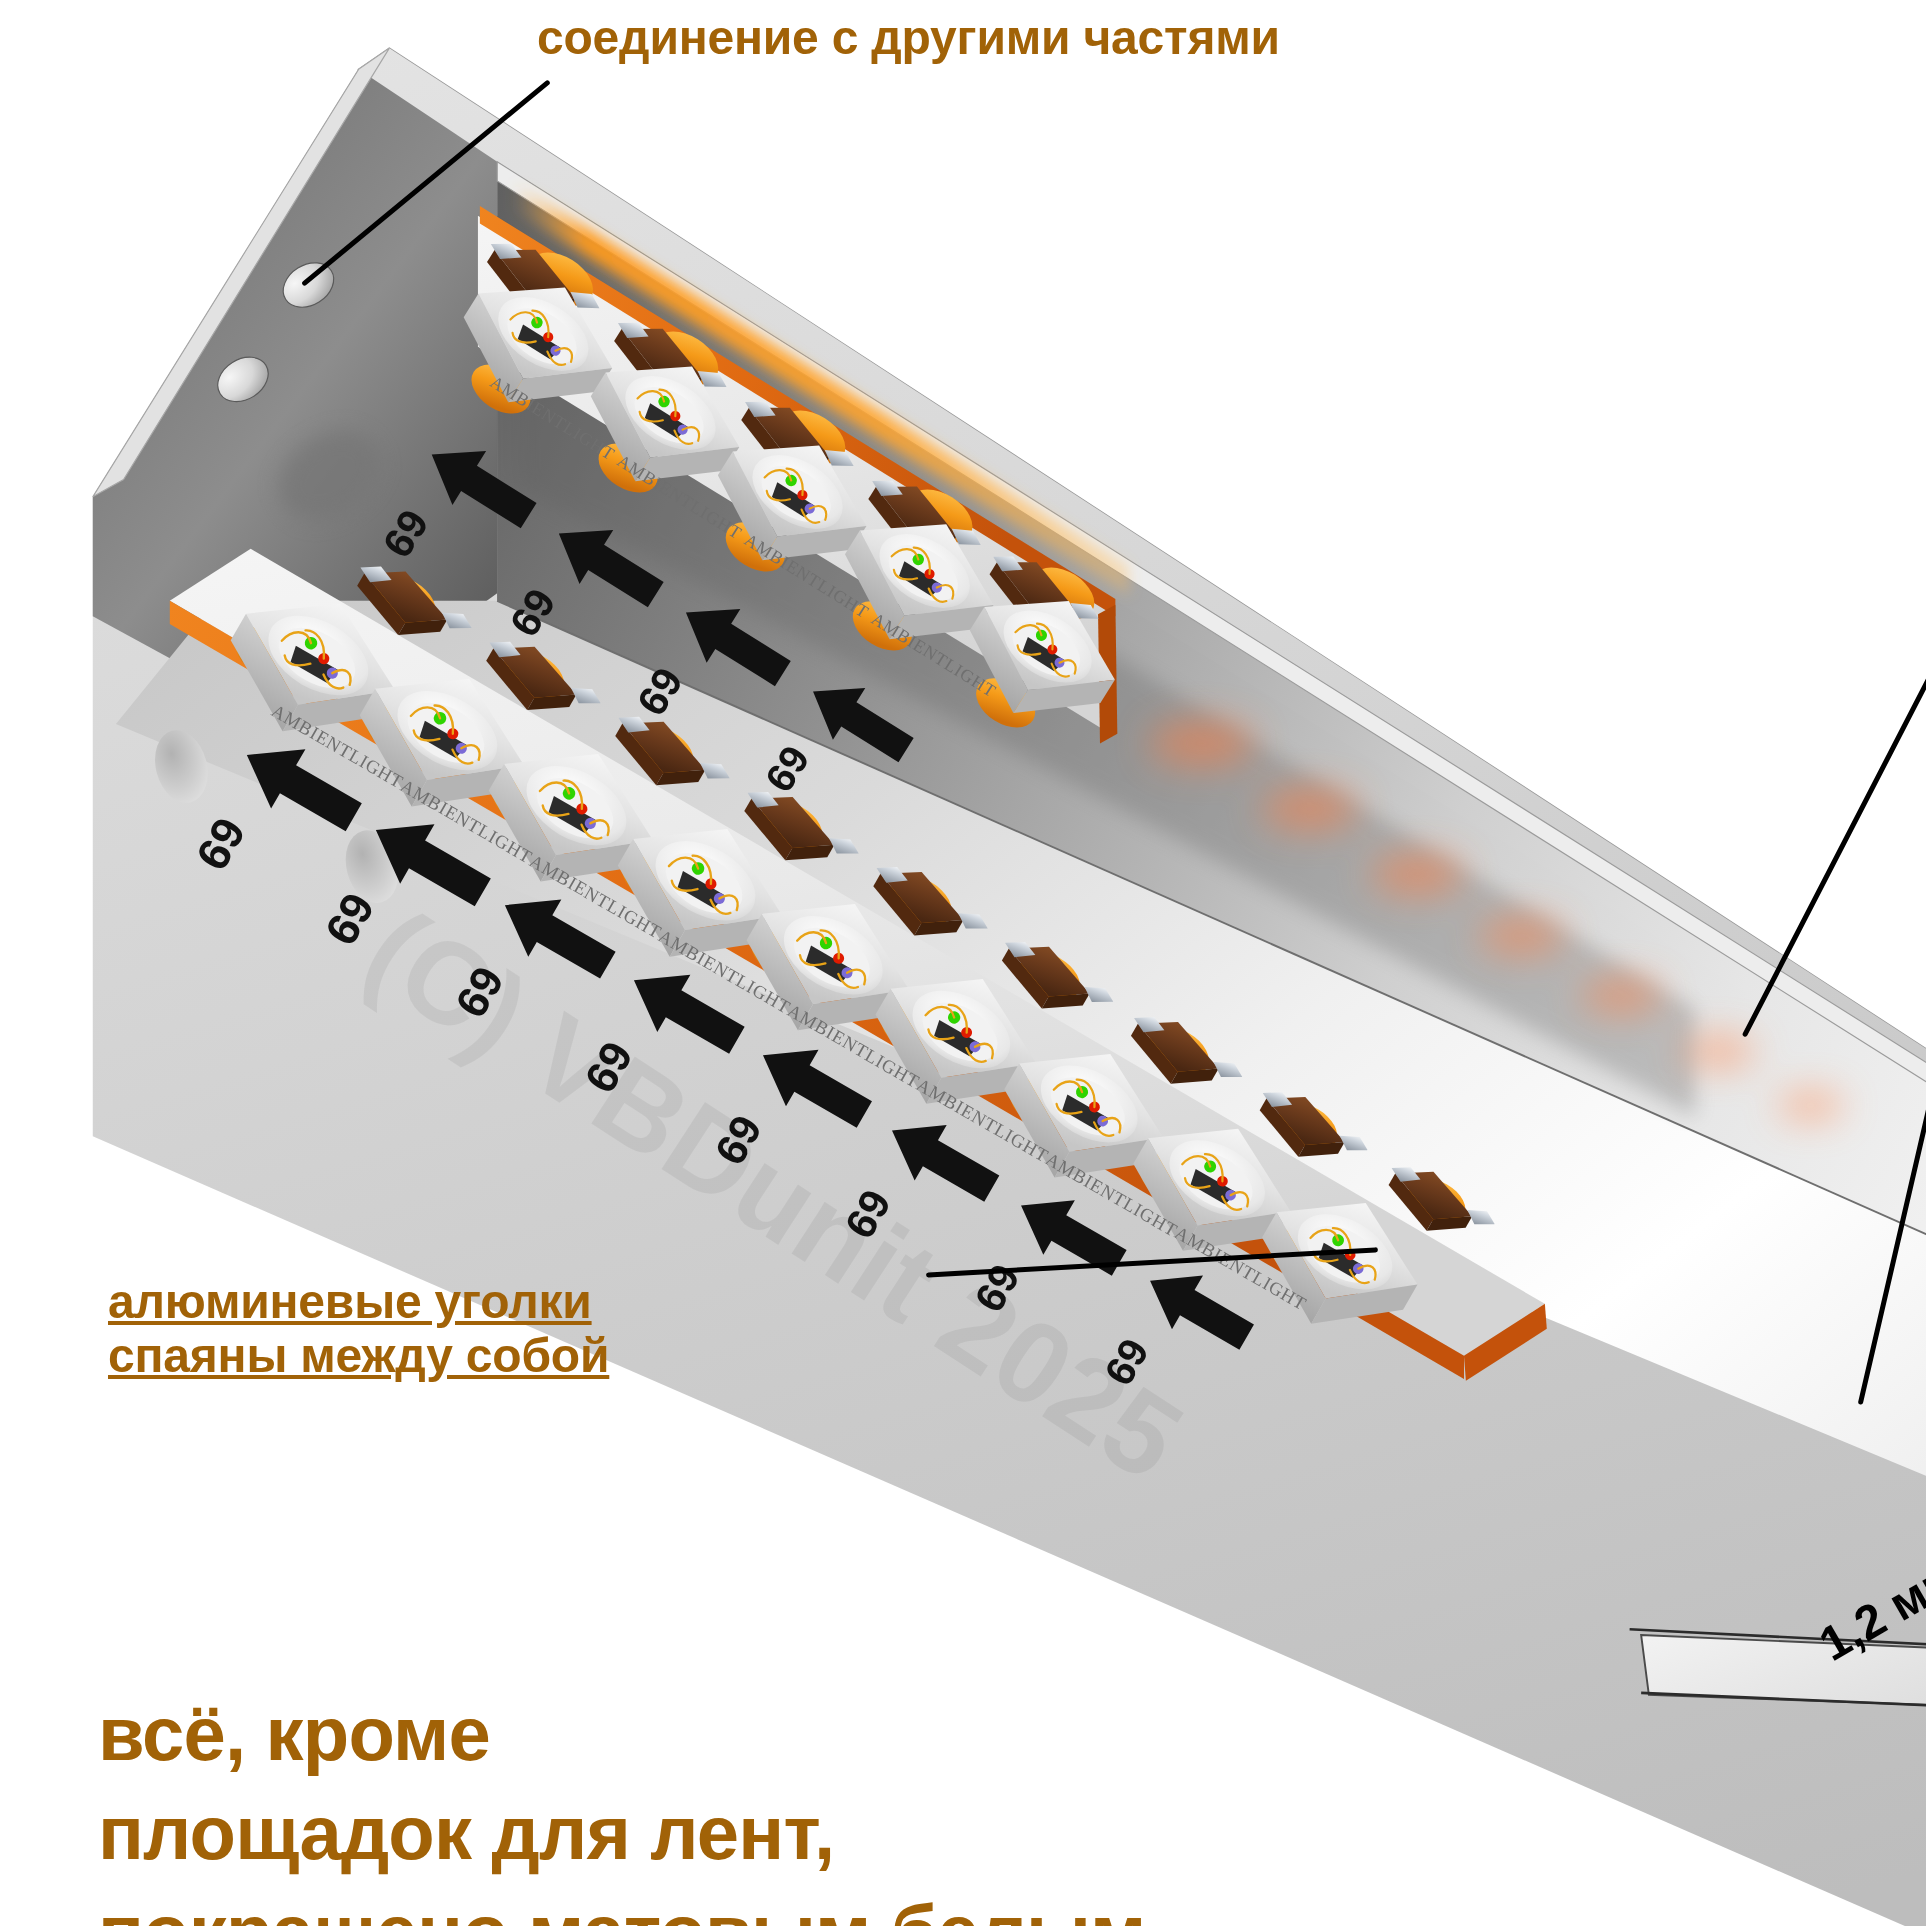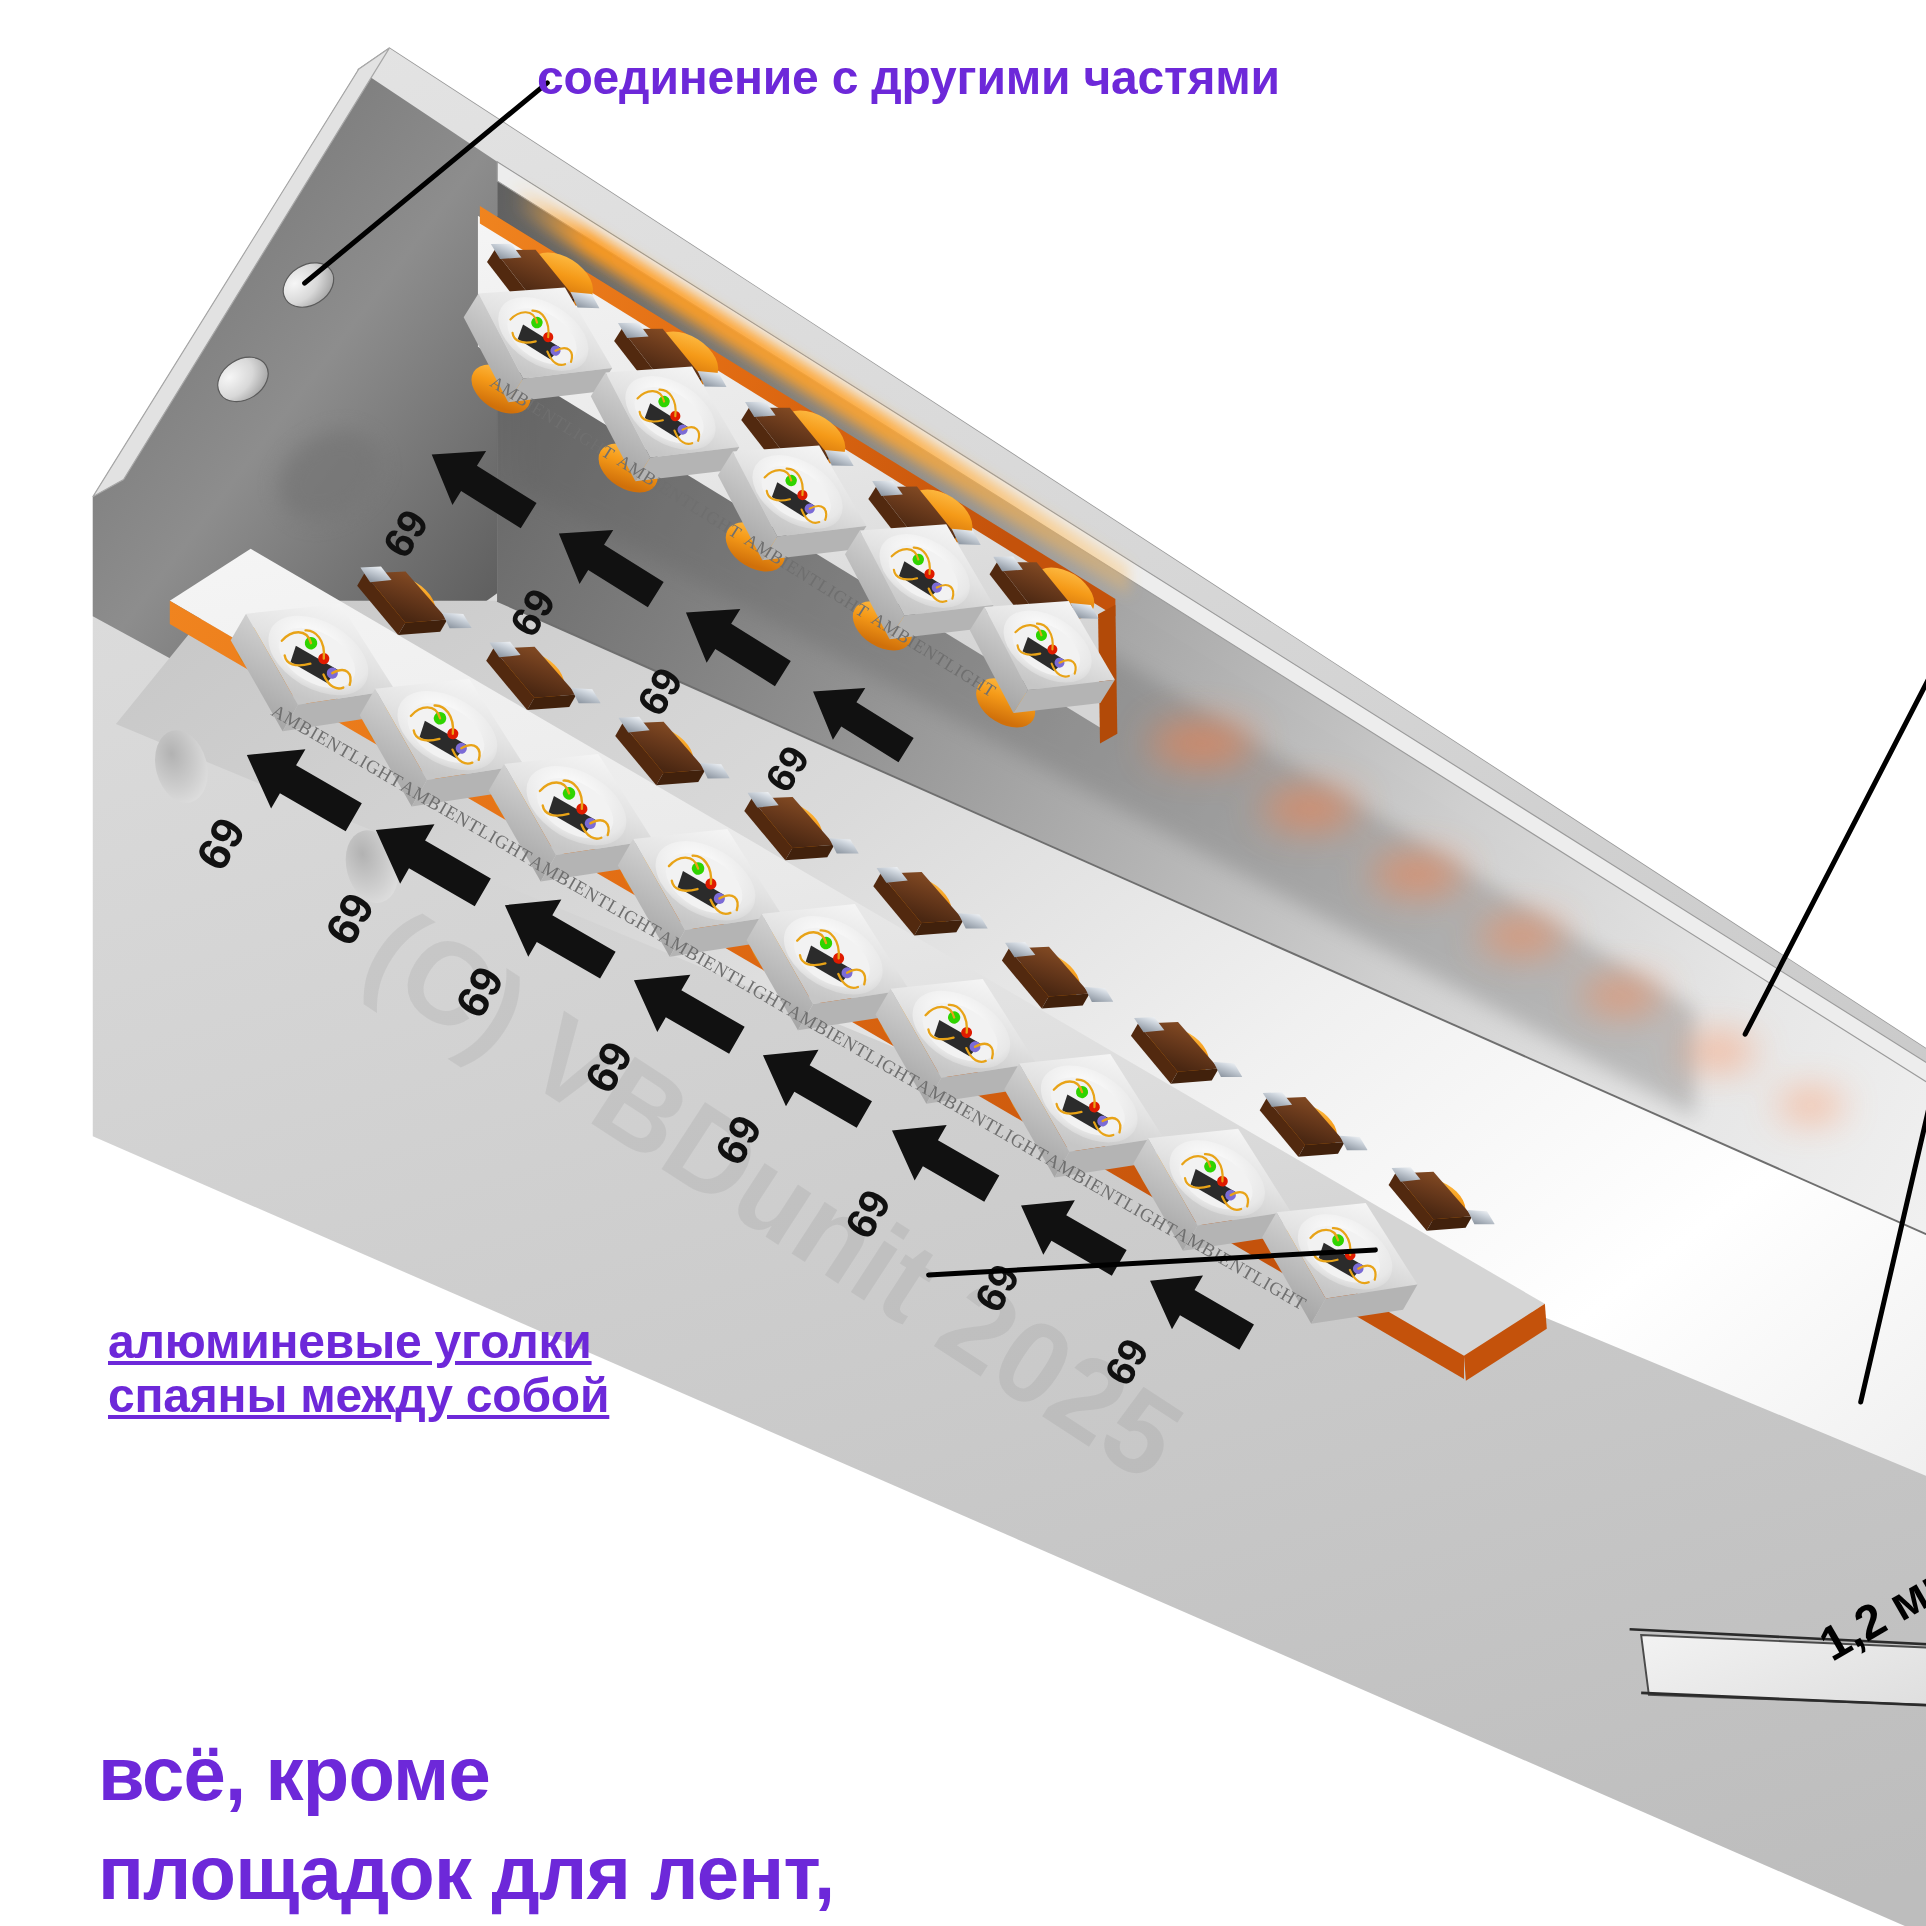"соединение с другими частями" .anno { color: #6d28d9 -> #a16207; margin-top: 40px -> none }
